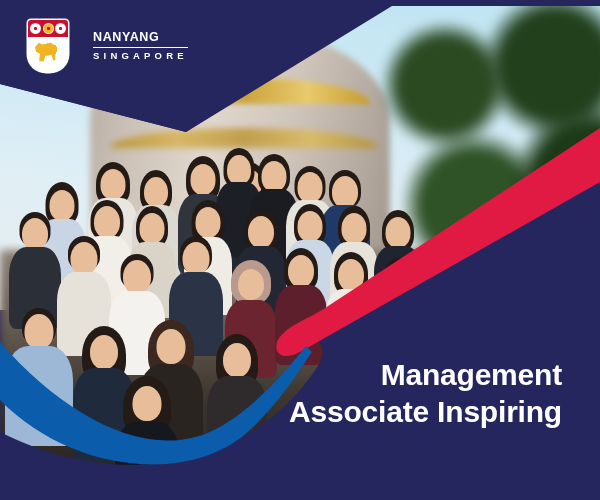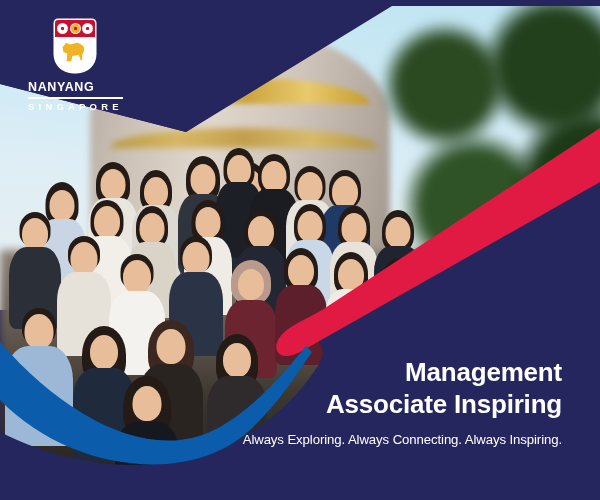"NANYANG" #logo { flex-direction: column -> none; gap: 9px -> 25px }
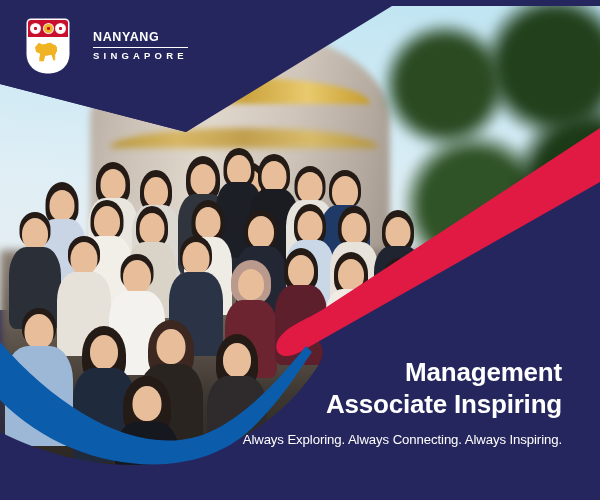"Management" #headline .line { font-size: 26px -> 30px }
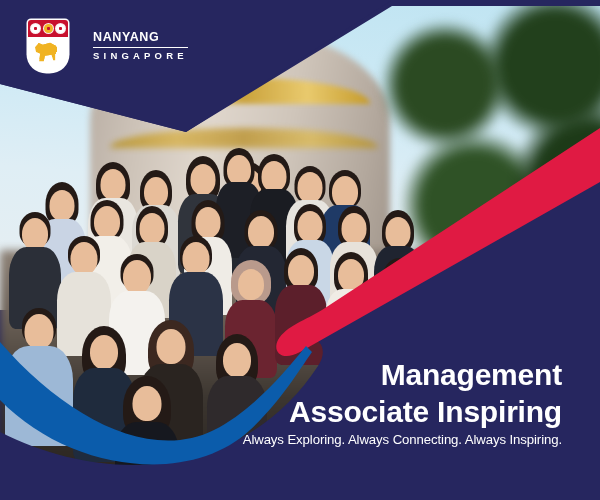"Always Exploring. Always Connecting." div { html: <div>Always Exploring. Always Connecting. Always Inspiring.</div> -> none }
